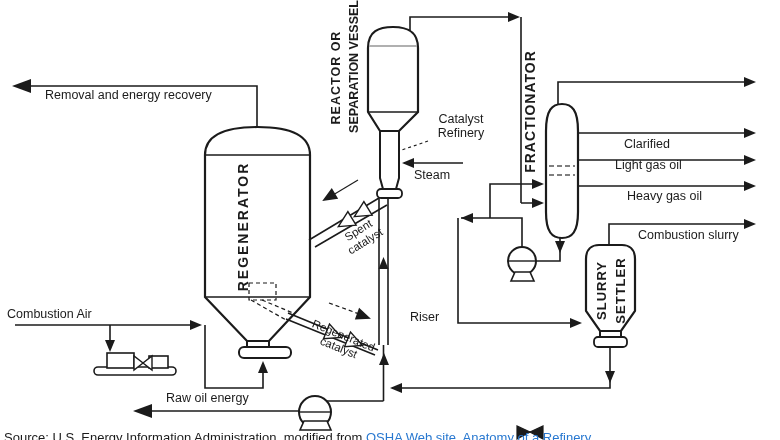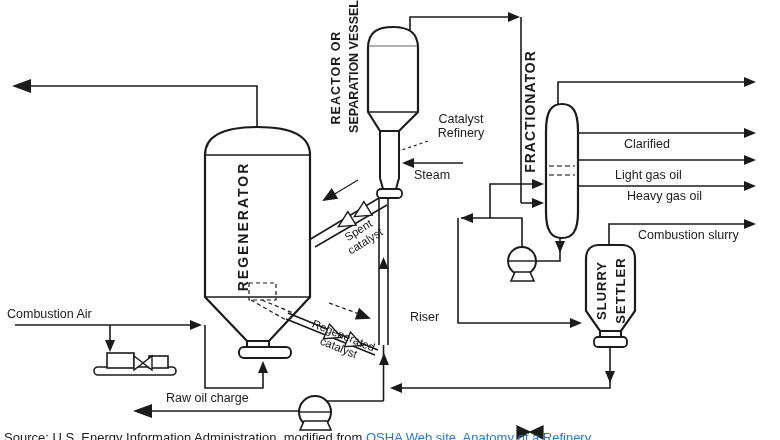"Removal and energy recovery" div.lbl { html: none -> <div>Removal and energy recovery</div> }
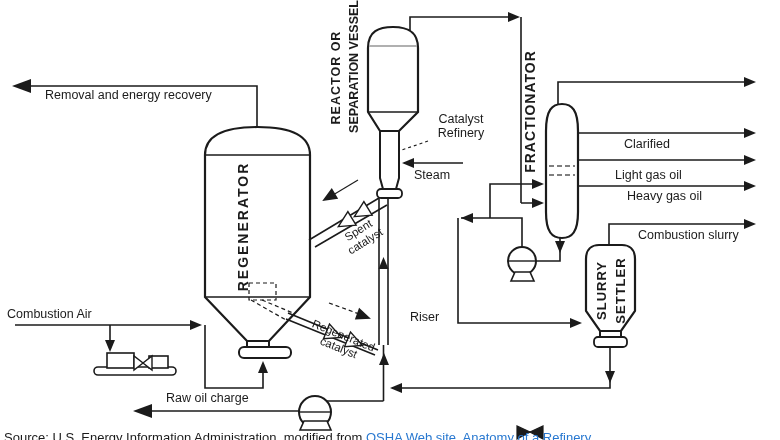"Light gas oil" div.lbl { top: 168px -> 158px }
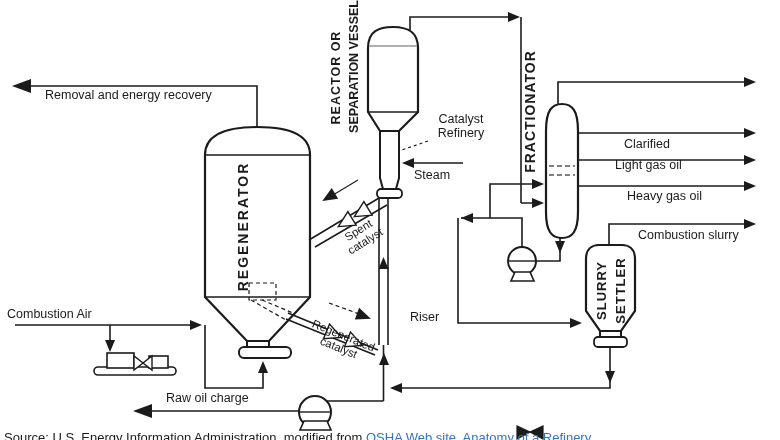"Raw oil charge" div.lbl { text: charge -> energy }
